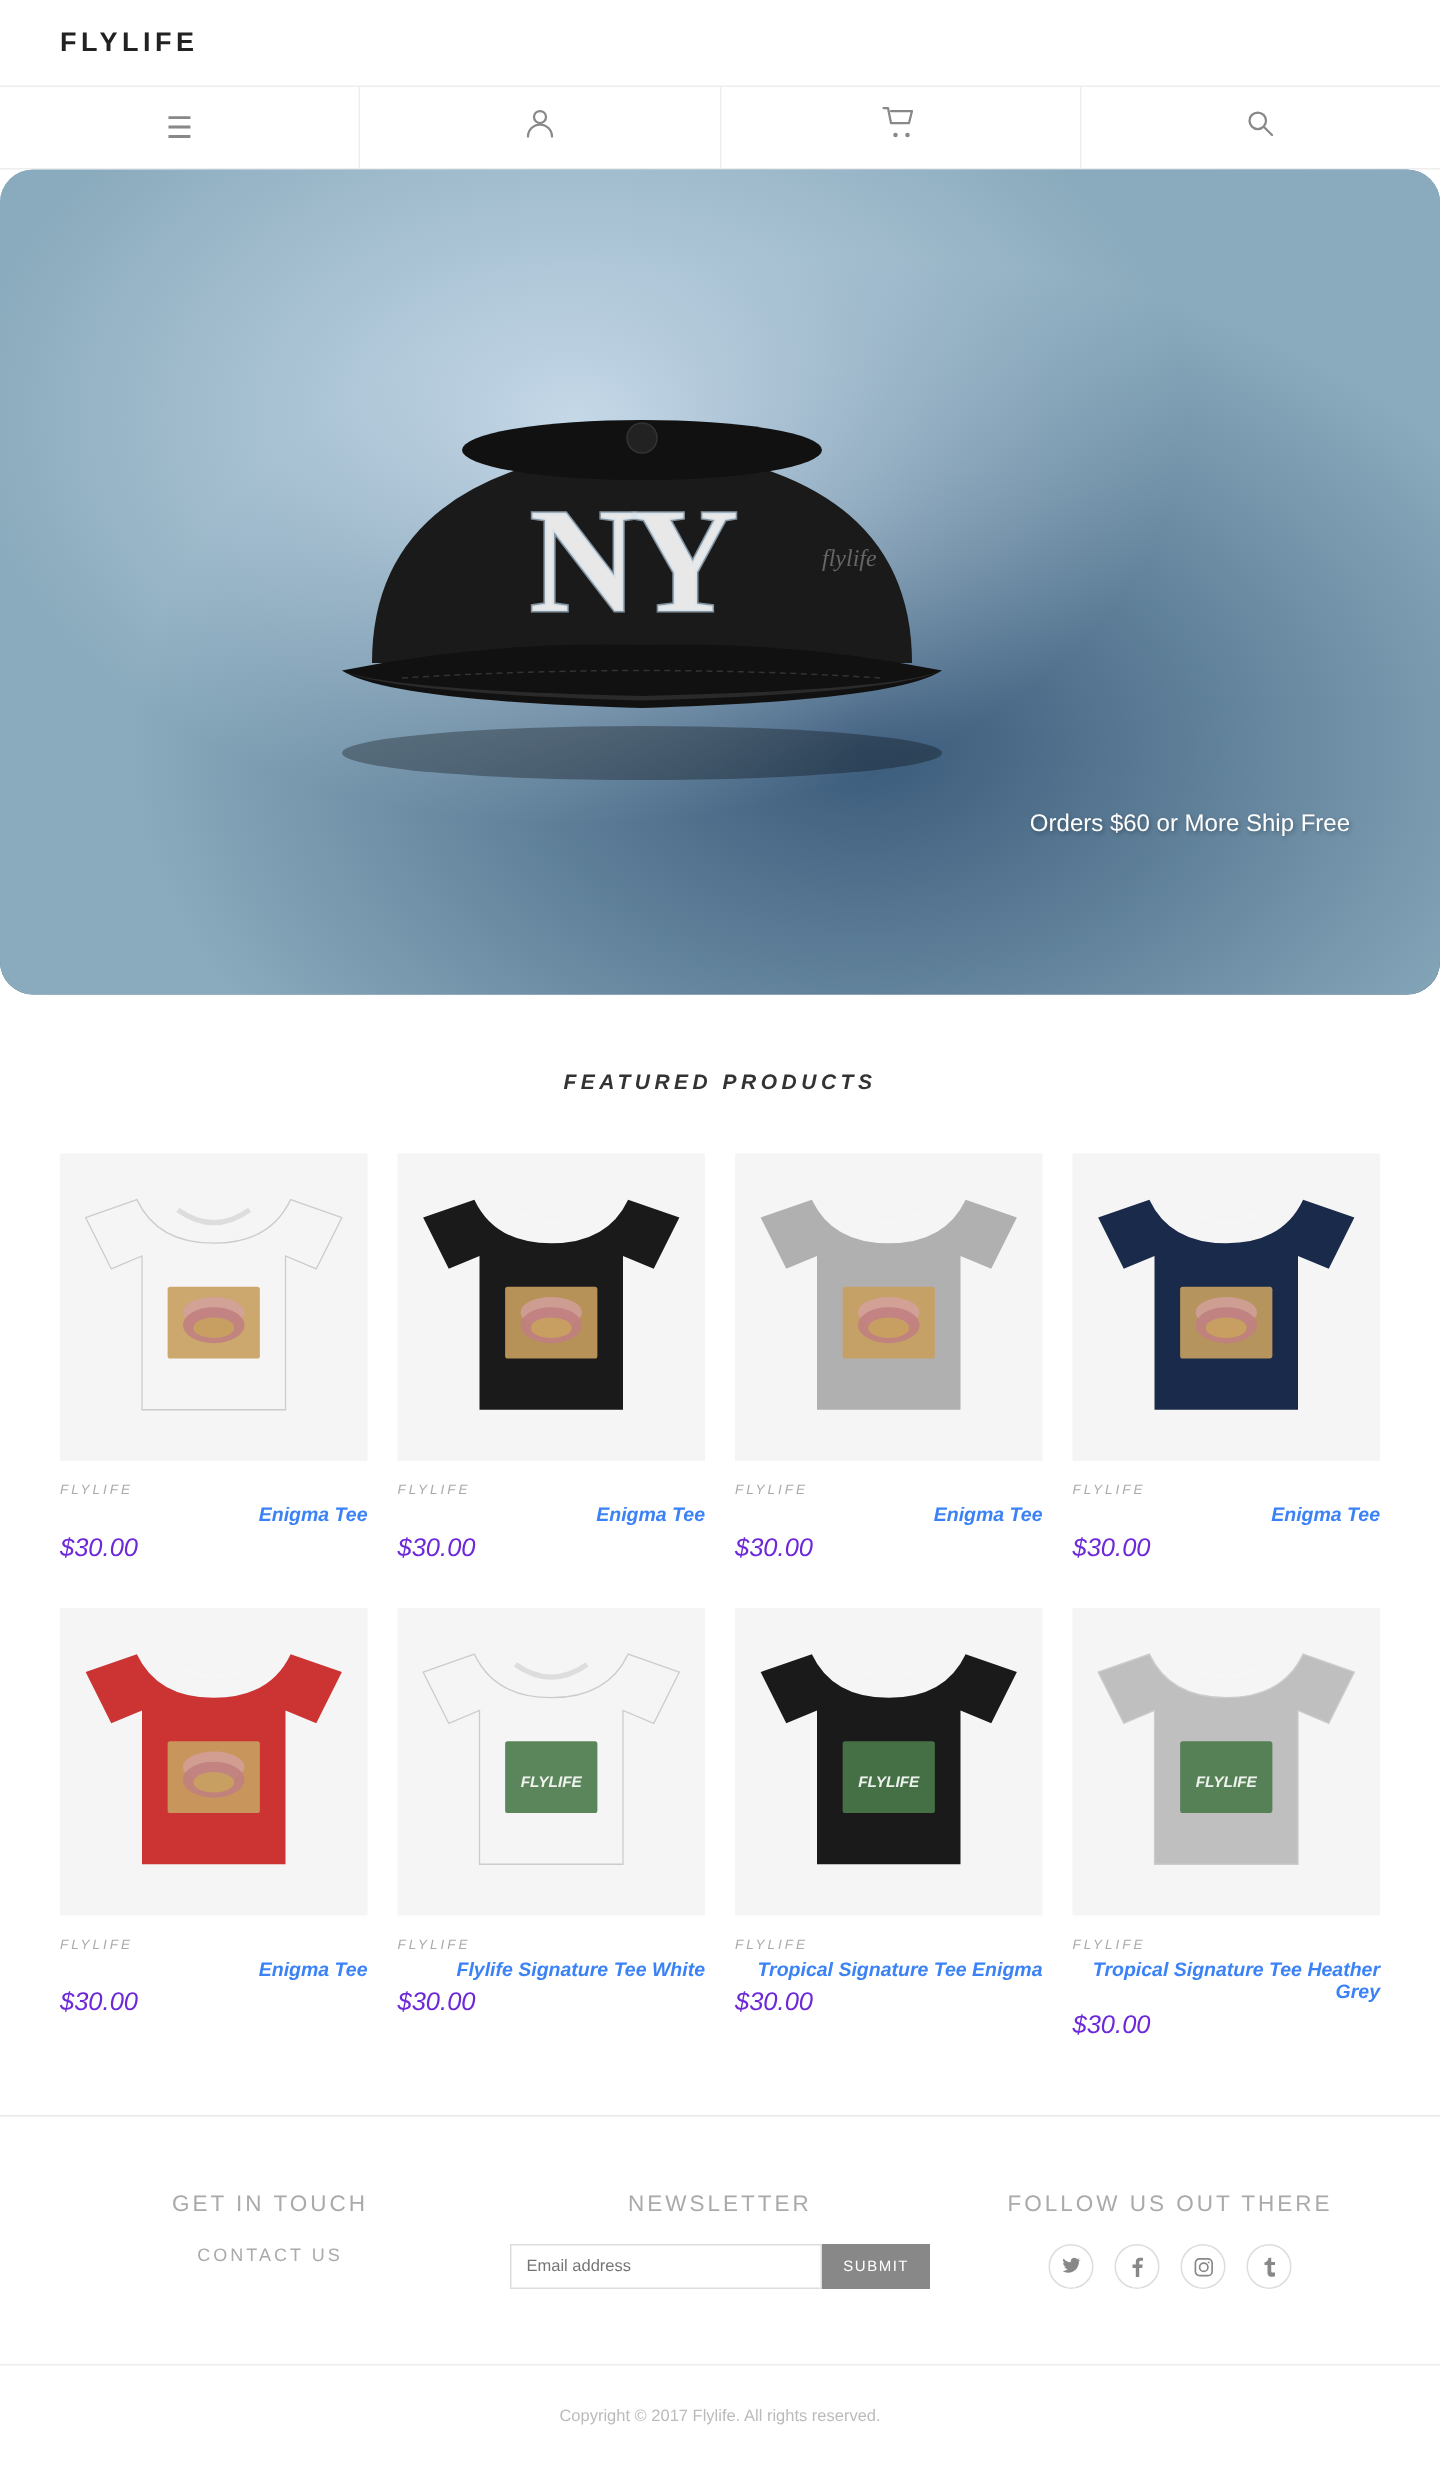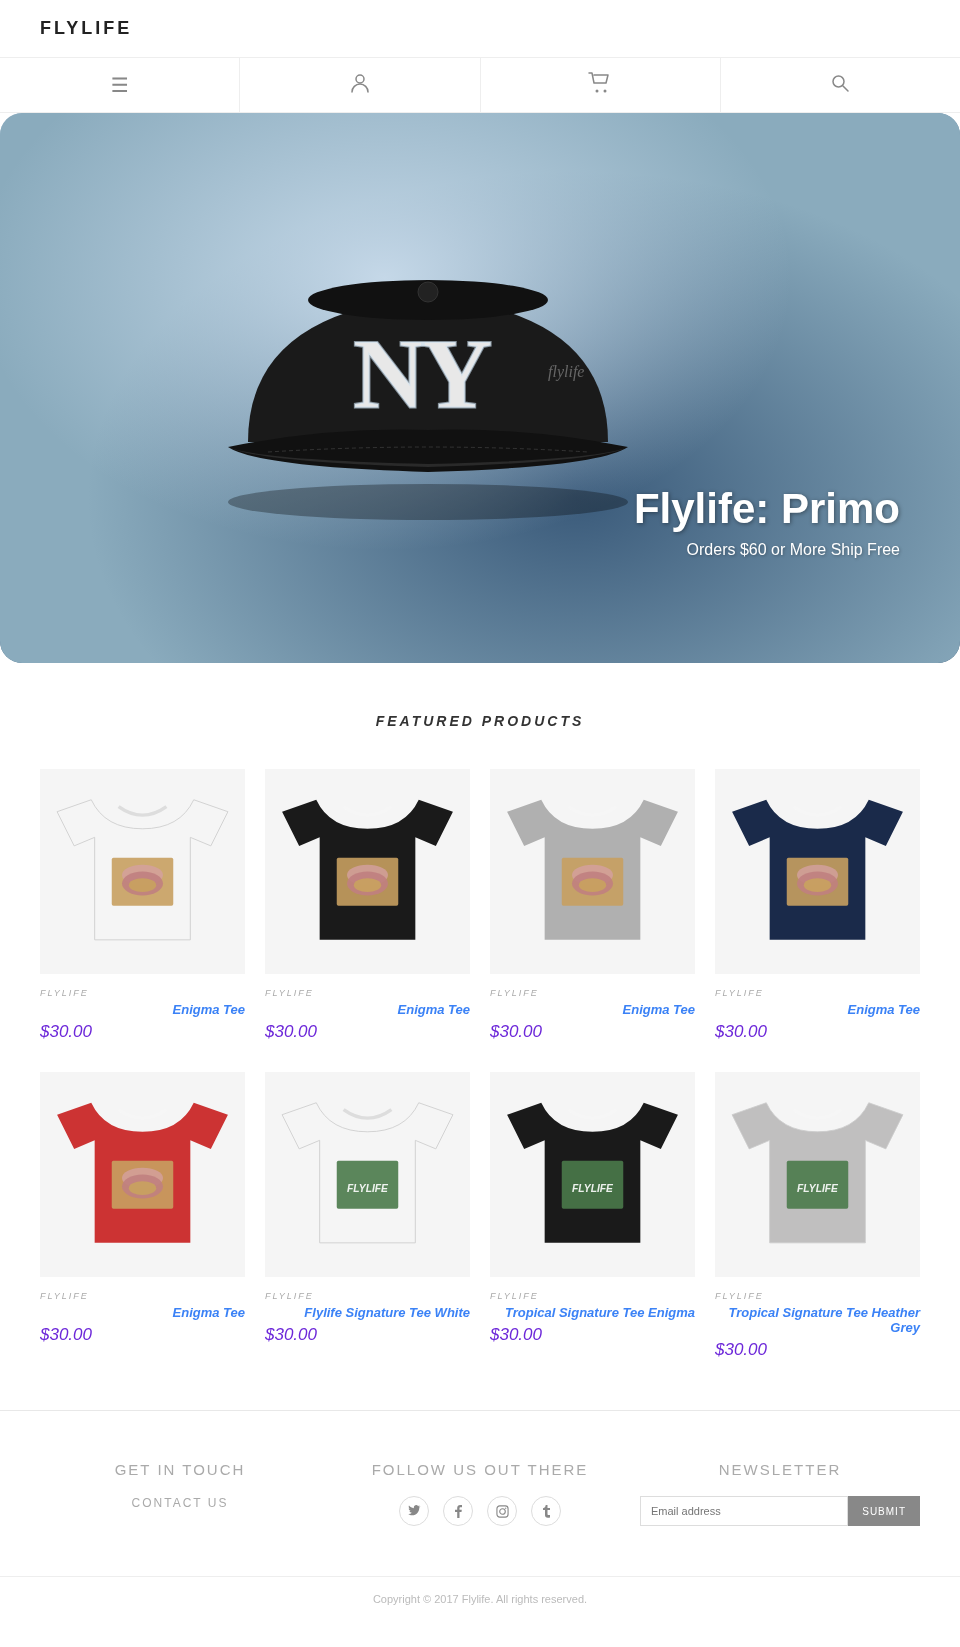"Flylife: Primo" h1.hero-title { html: <h1>Flylife: Primo</h1> -> none }
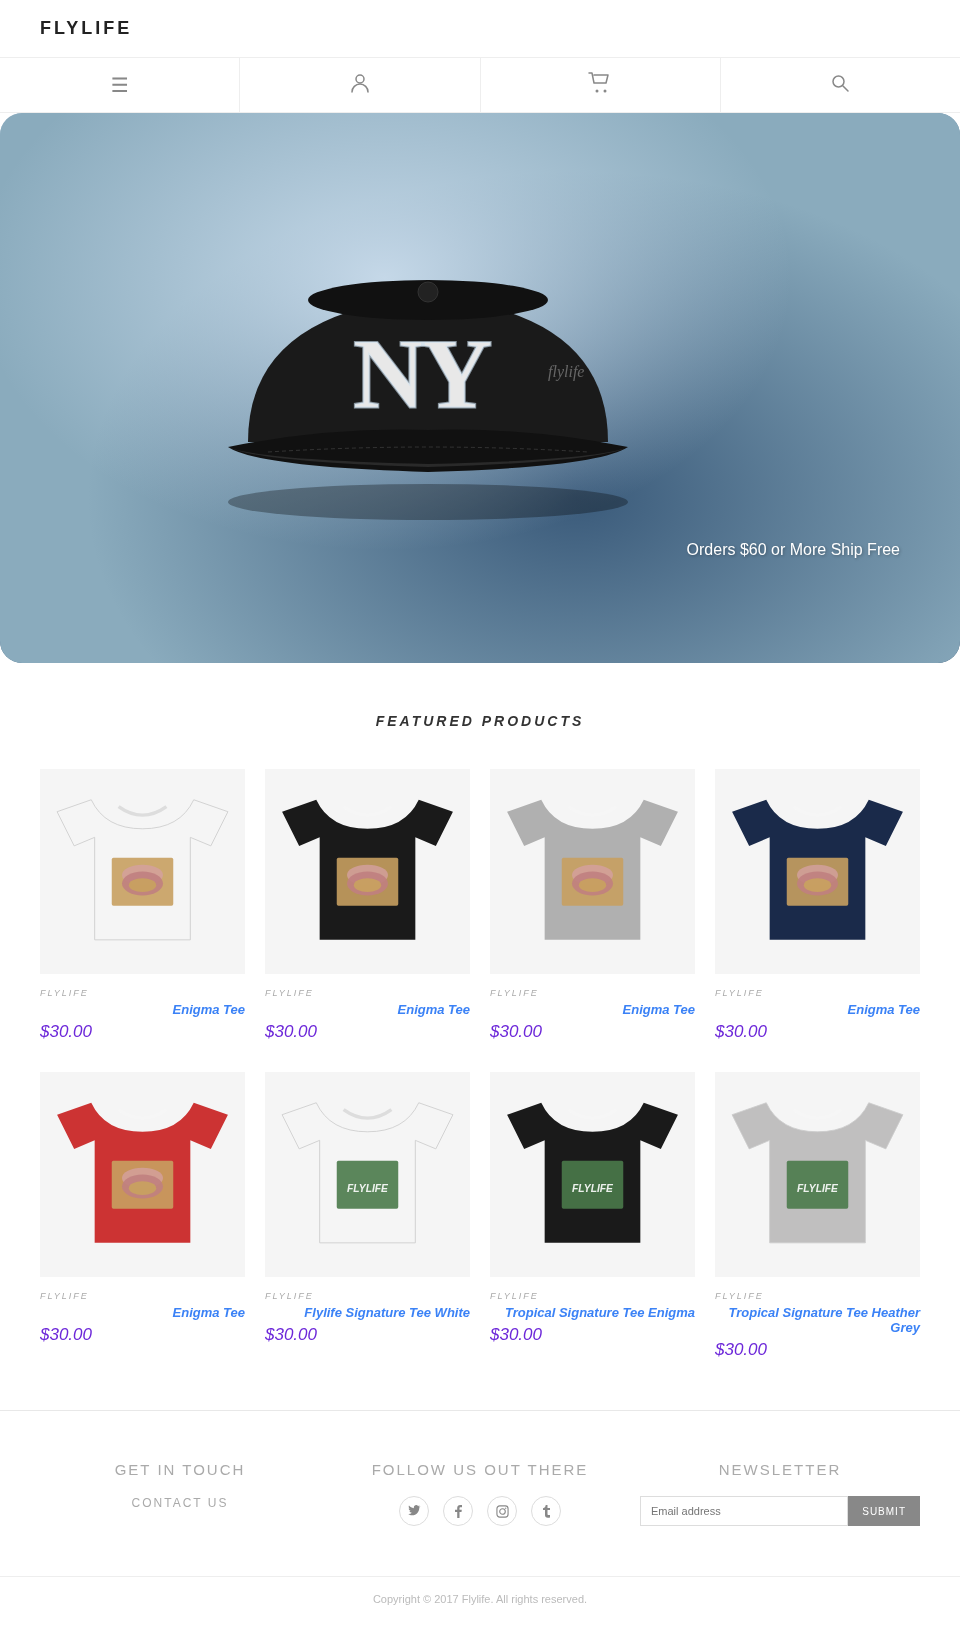"FOLLOW US OUT THERE" div.footer-col { order: before "NEWSLETTER" -> after "NEWSLETTER" }
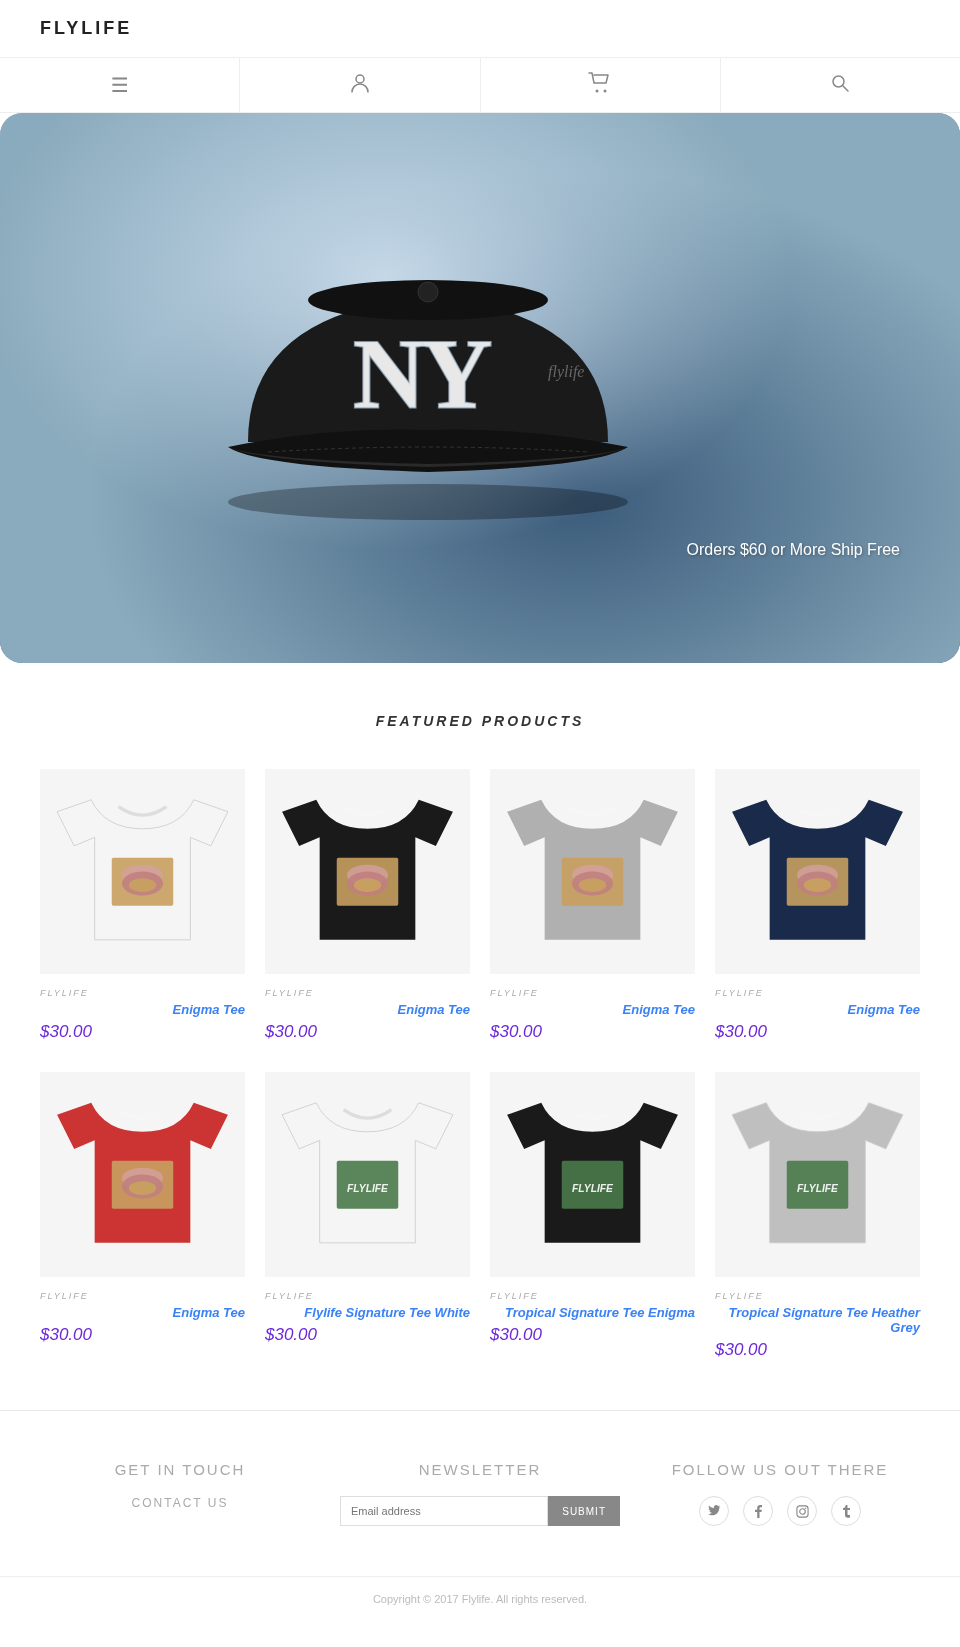"Copyright © 2017 Flylife. All" .footer-copy { padding: 16px -> 28px }
